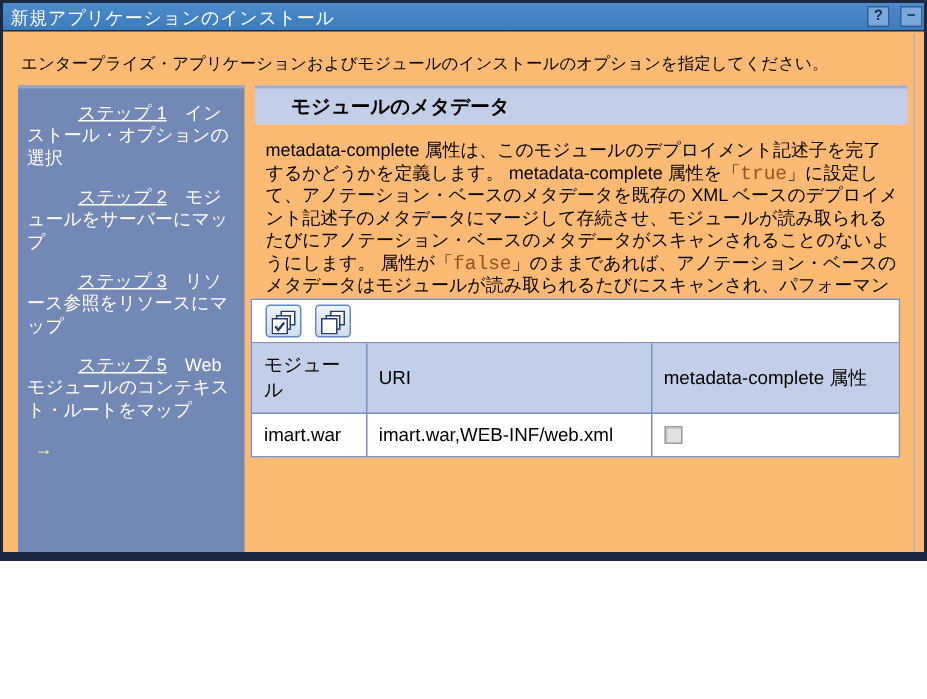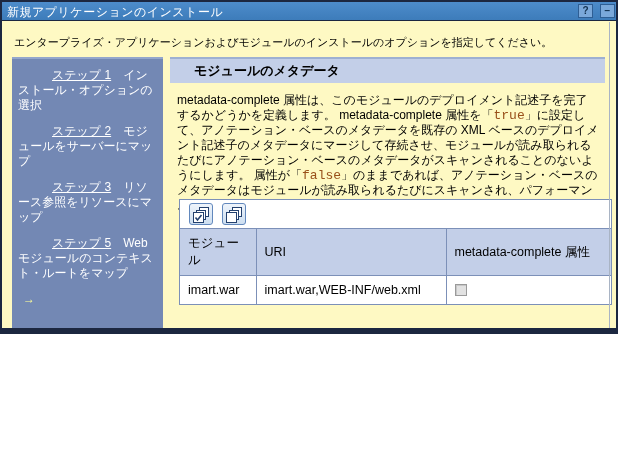"新規アプリケーションのインストール" .window { background: #fef9c3 -> #fdba74; height: 334px -> 374px }
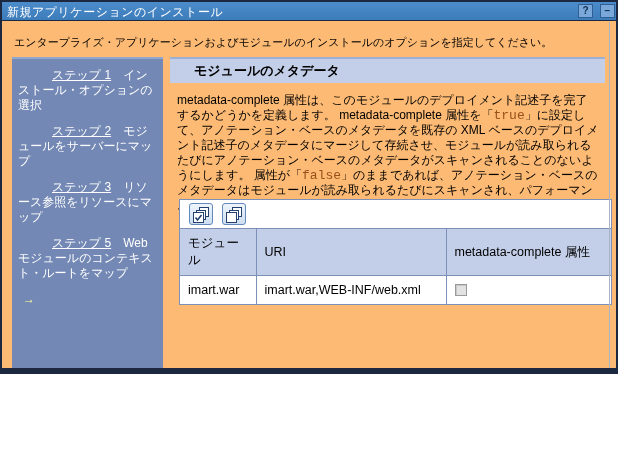"モジュール" .tablebox { margin-left: 12px -> none }
